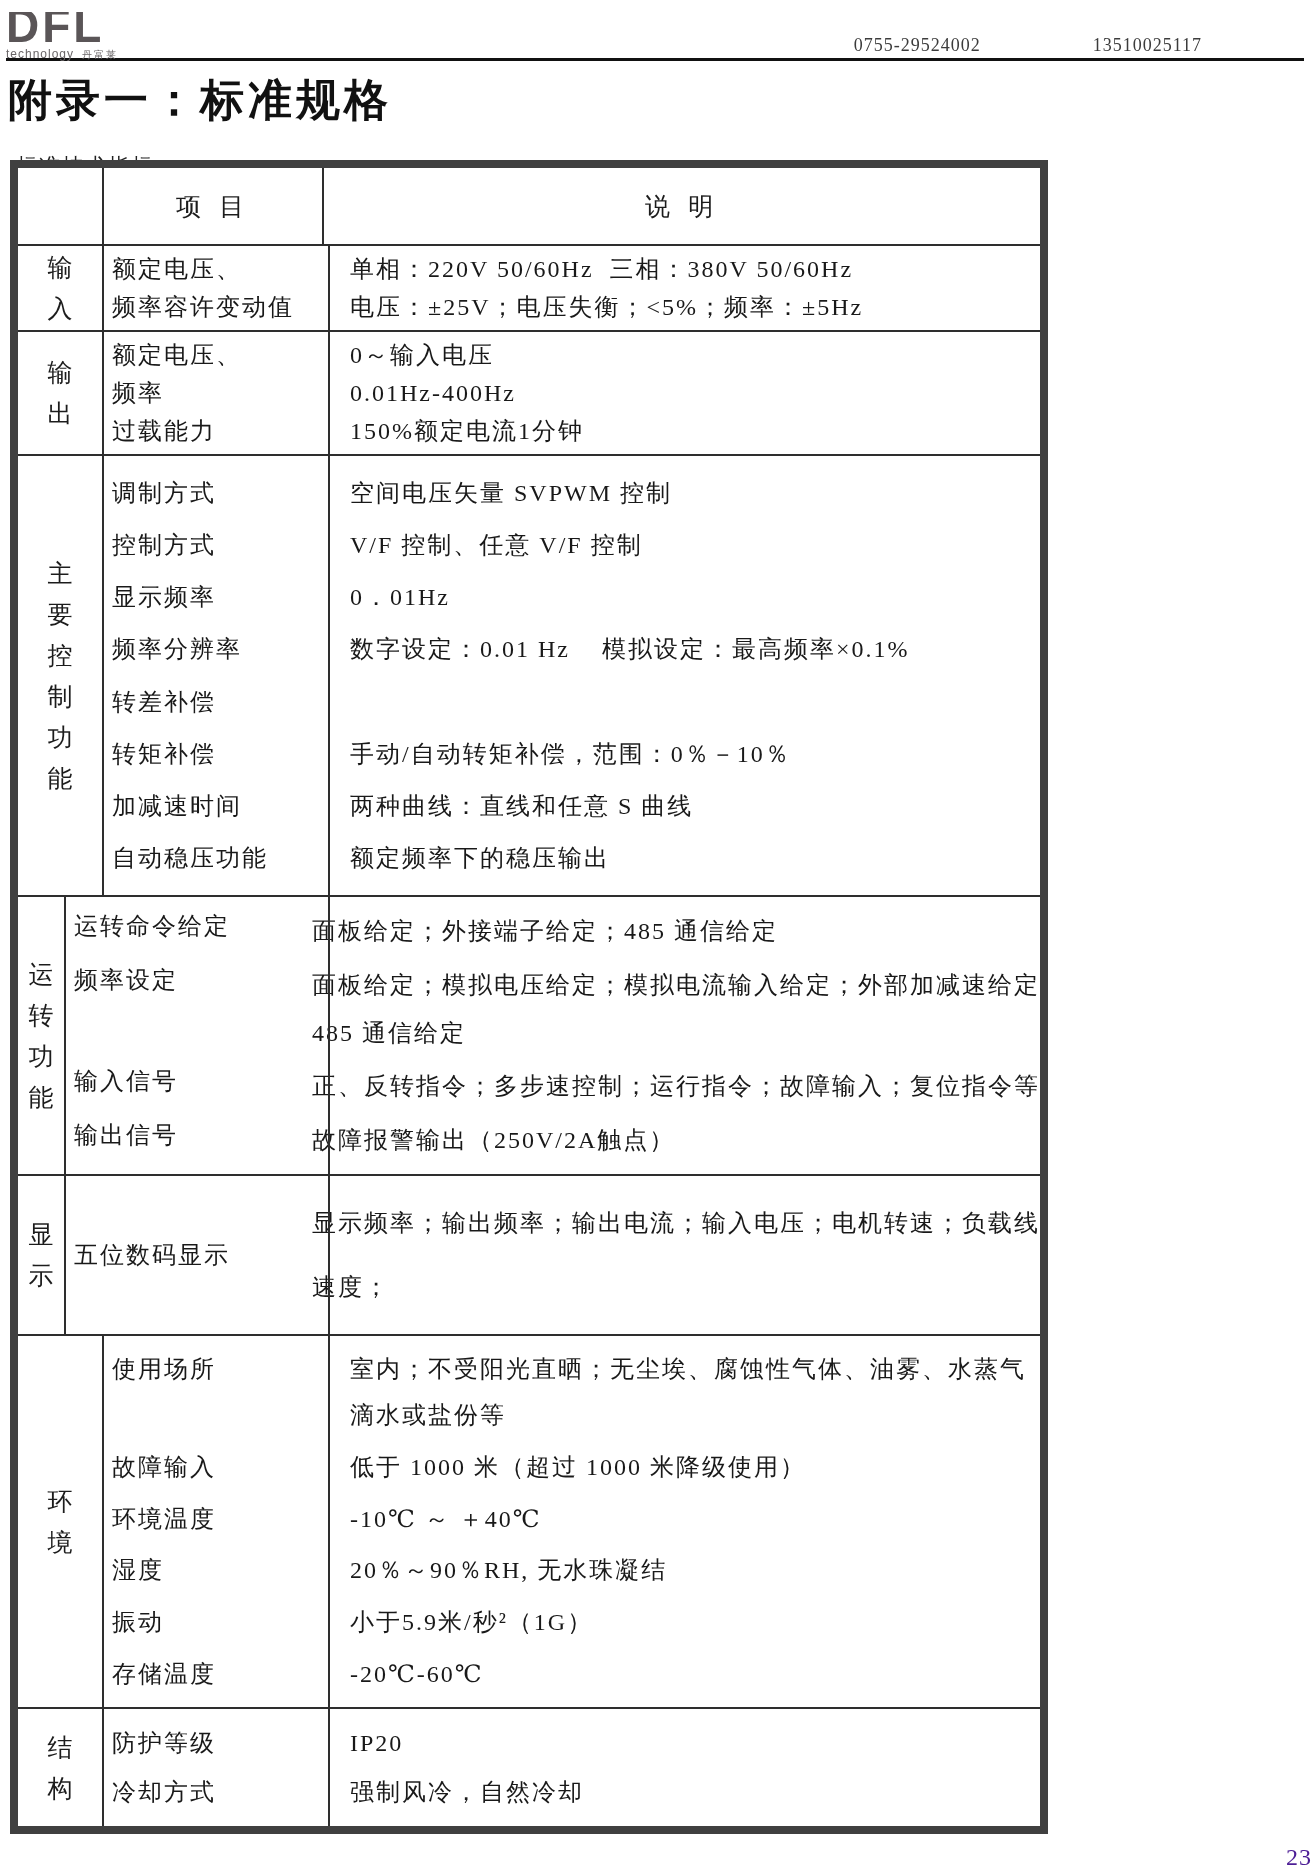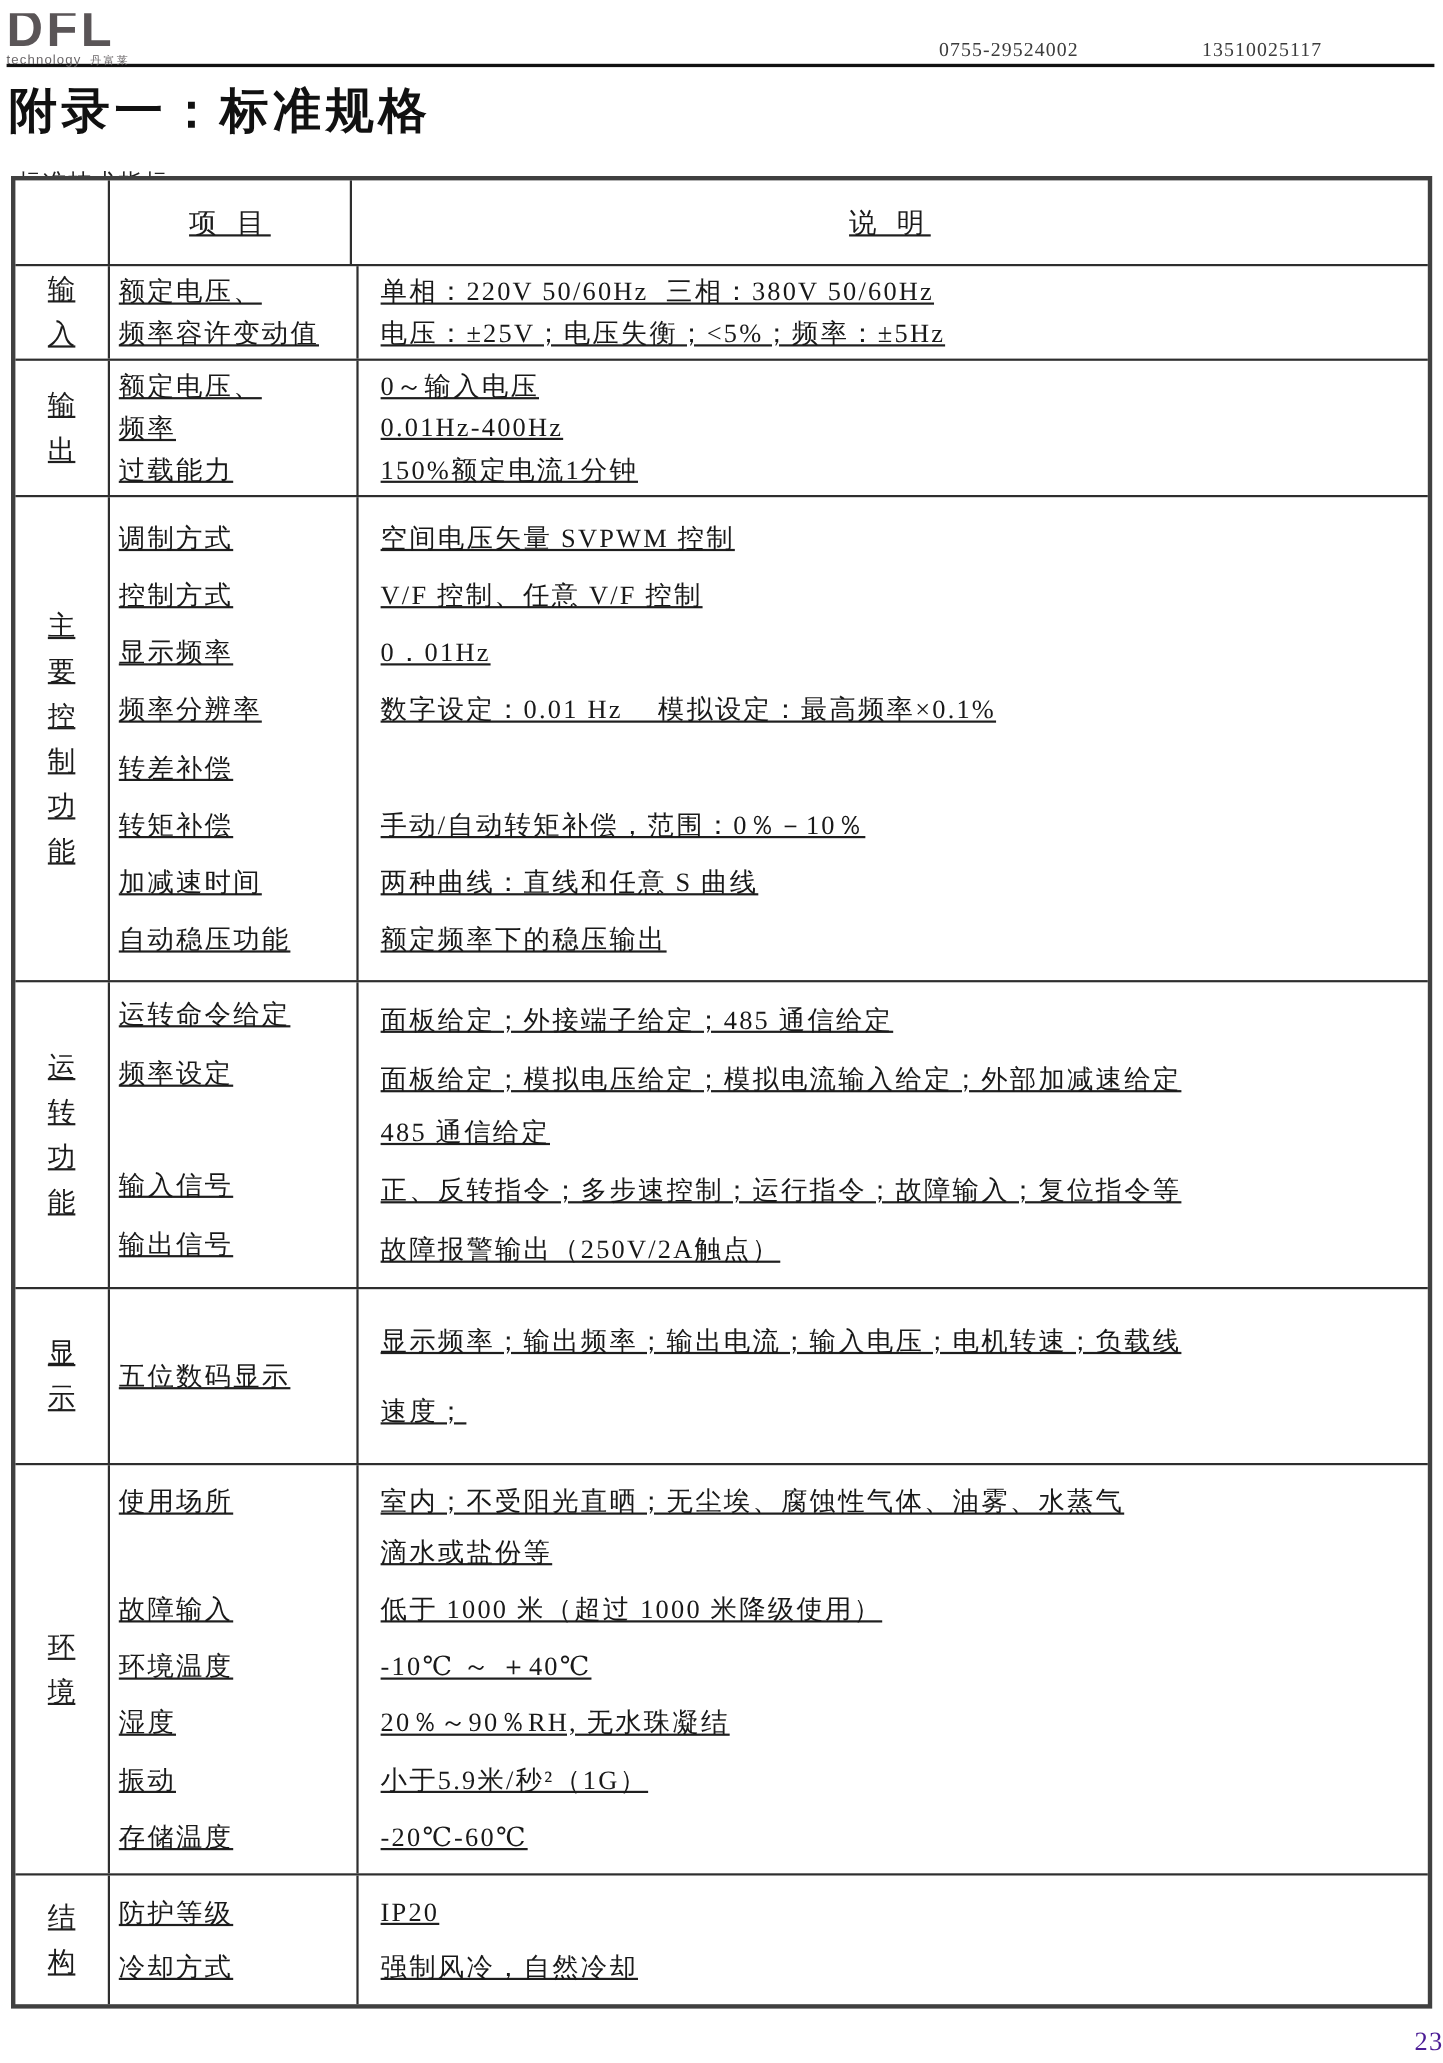"项 目" .spec-table { border: 4px solid #404040 -> 8px solid #404040; text-decoration: underline -> none; width: 1292px -> 1038px }
